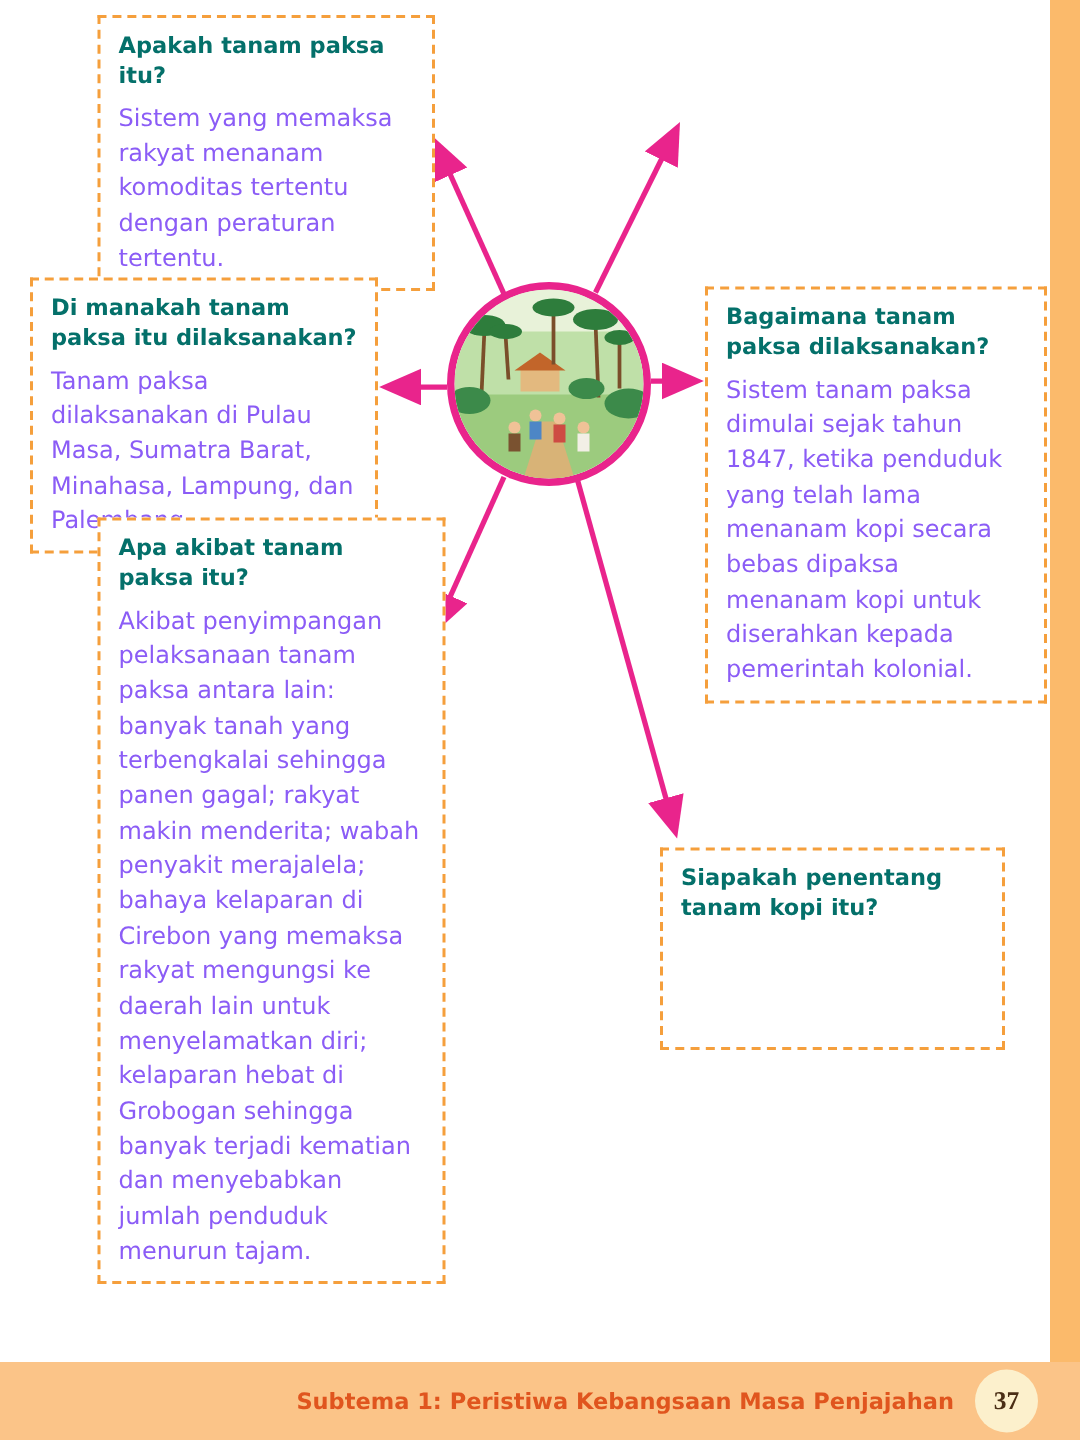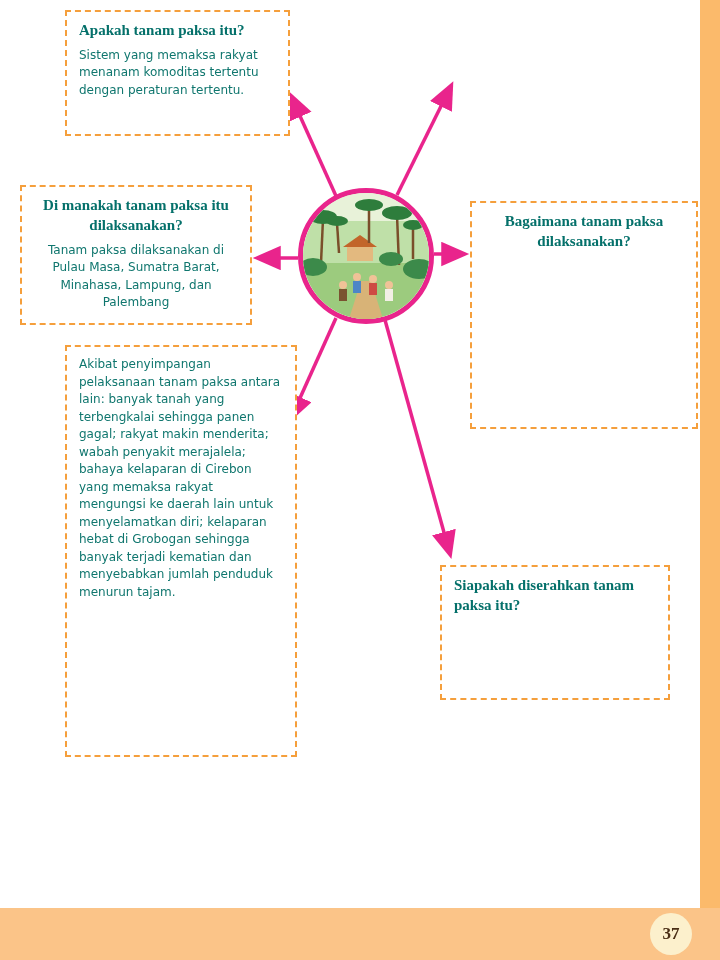"Apakah tanam paksa itu?" .qbox h3 { font-family: Liberation Serif, serif -> none }
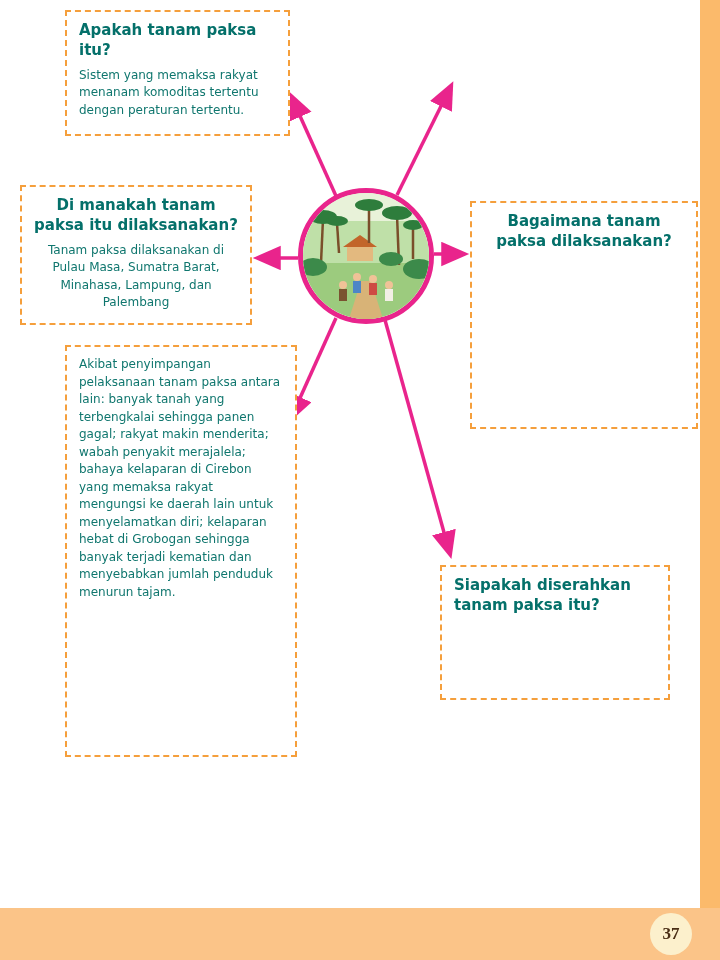"Sistem yang memaksa rakyat menanam" .qbox p { color: #0f766e -> #8b5cf6; font-size: 12px -> 16px }
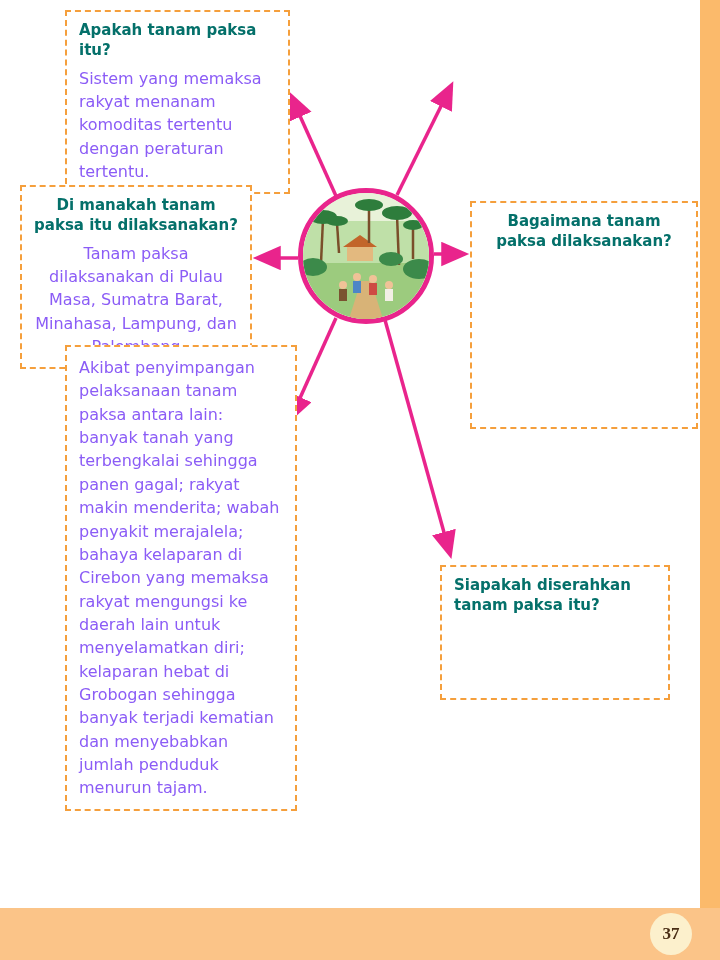"Di manakah tanam paksa itu" .box-where { text-align: center -> none }
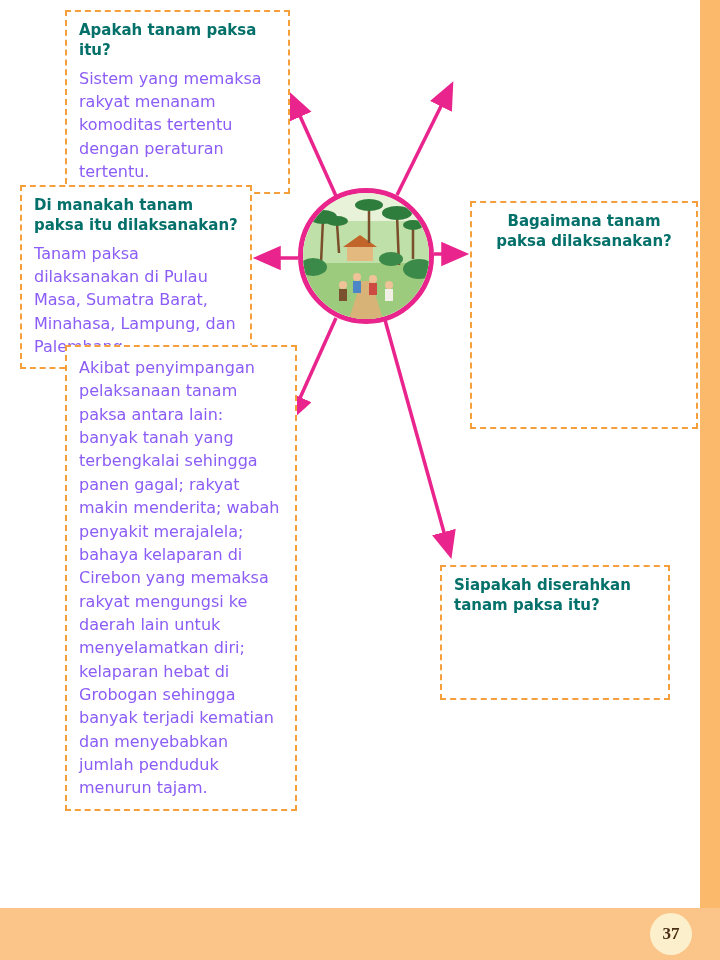"Bagaimana tanam paksa dilaksanakan?" .box-how { text-align: center -> none; top: 201px -> 191px }
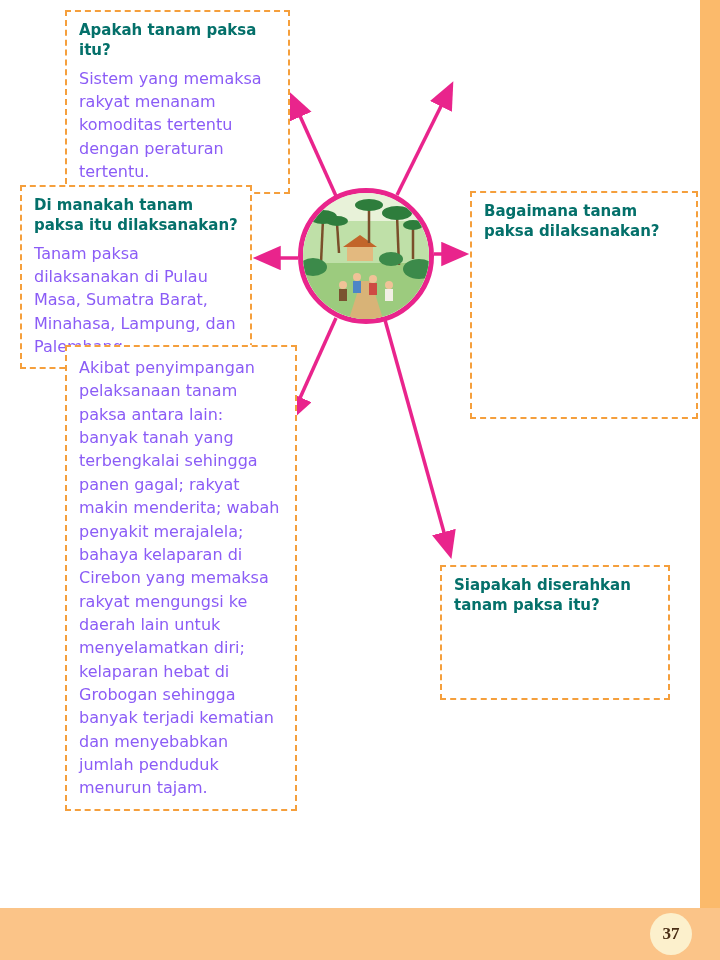"Sistem tanam paksa dimulai sejak" p { html: none -> <p>Sistem tanam paksa dimulai sejak tahun 1847, ketika penduduk yang telah lama menanam kopi secara bebas dipaksa menanam kopi untuk diserahkan kepada pemerintah kolonial.</p> }
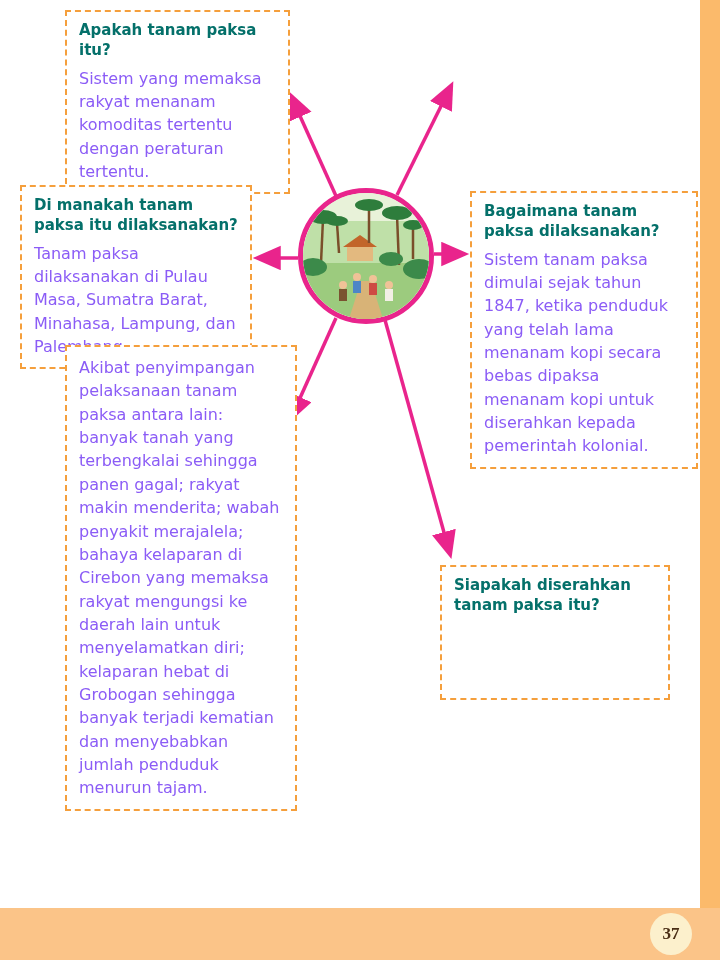"Apa akibat tanam paksa itu?" h3 { html: none -> <h3>Apa akibat tanam paksa itu?</h3> }
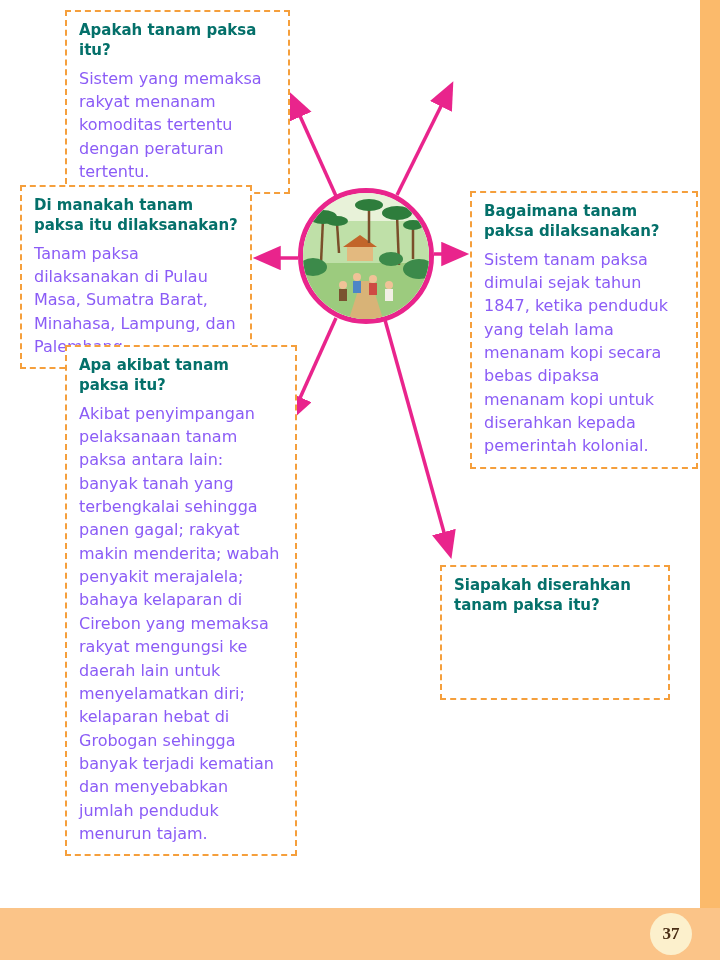"Siapakah diserahkan tanam paksa itu?" h3 { text: diserahkan tanam paksa -> penentang tanam kopi }
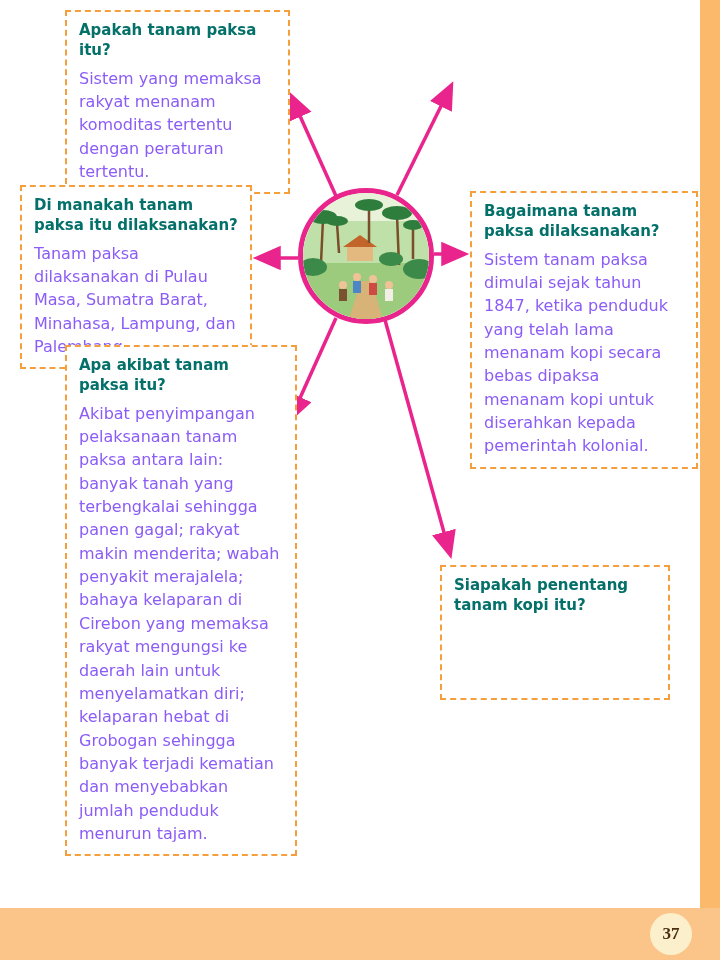"Subtema 1: Peristiwa Kebangsaan Masa" span.footer-text { html: none -> <span>Subtema 1: Peristiwa Kebangsaan Masa Penjajahan</span> }
